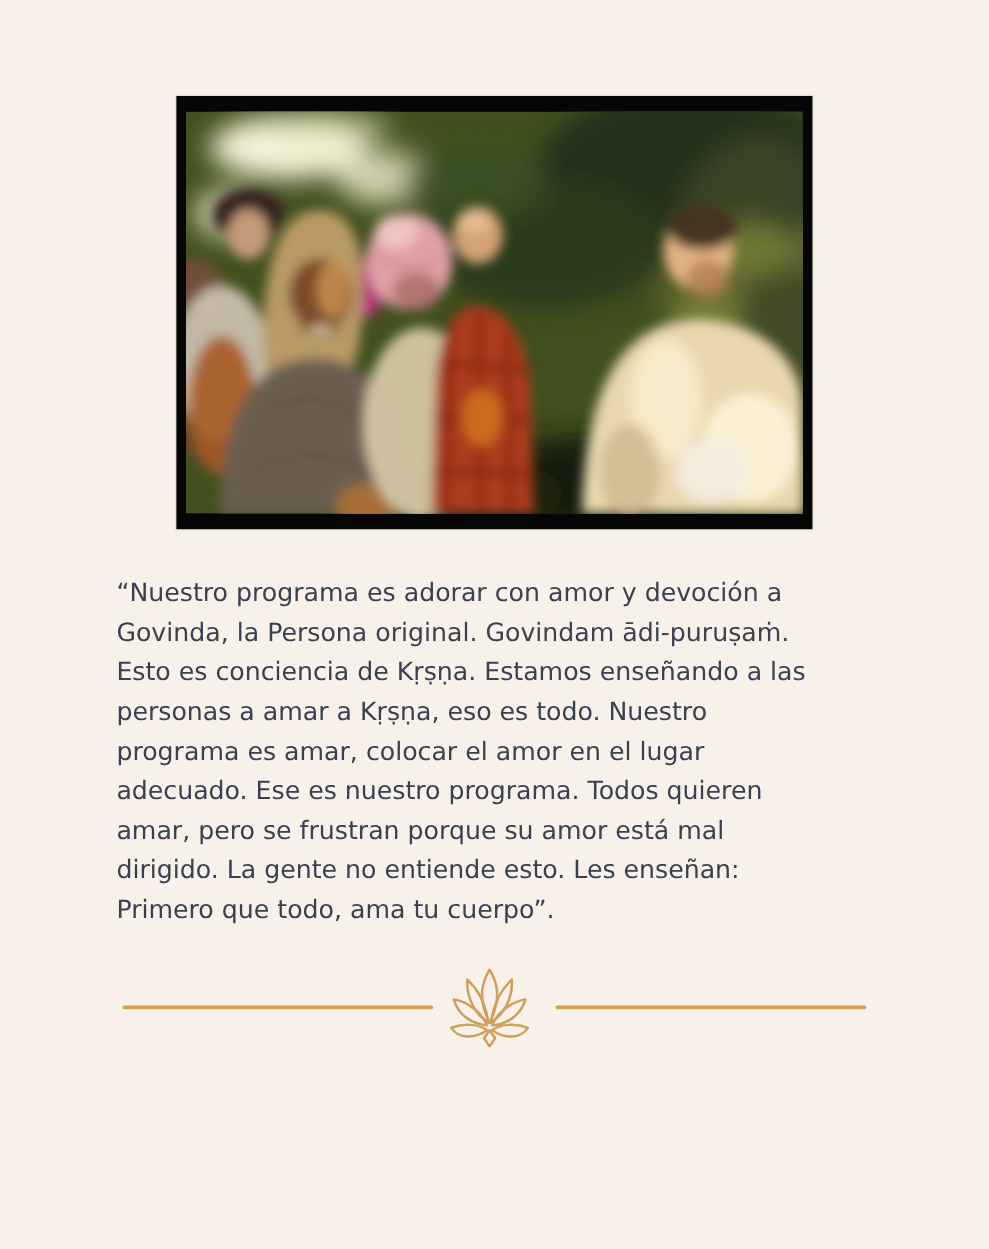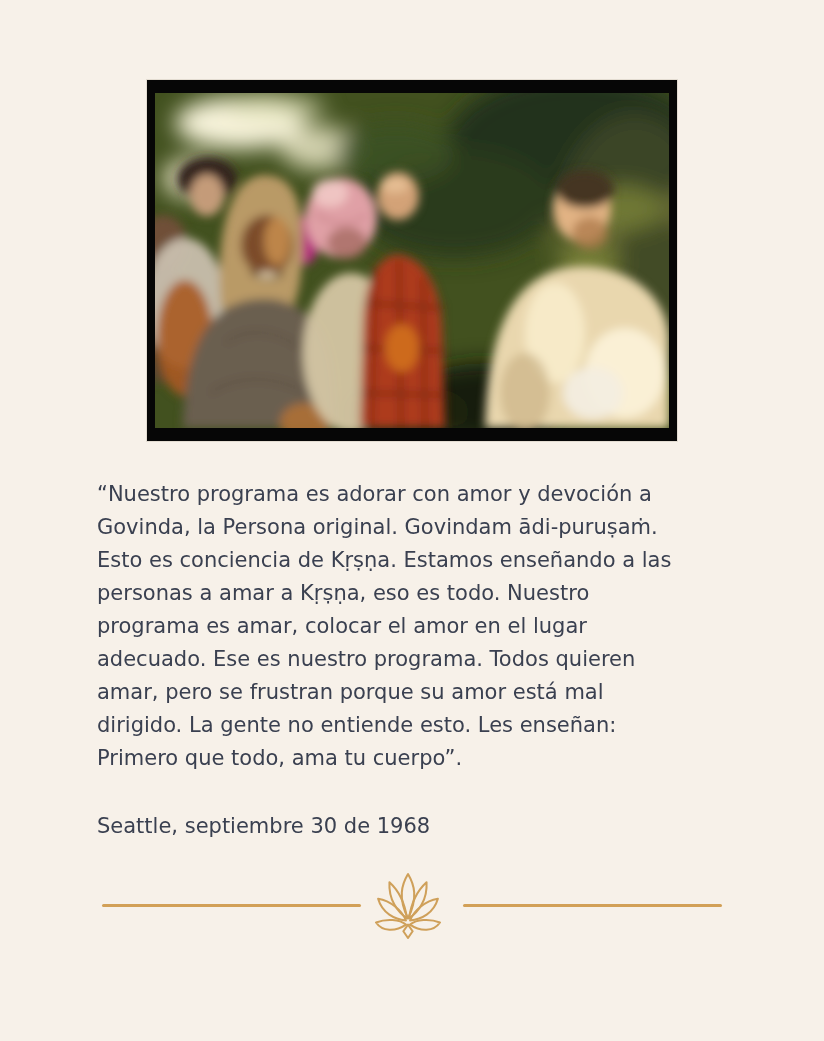"Seattle, septiembre 30 de 1968" p.citation { html: <p>Seattle, septiembre 30 de 1968</p> -> none }
